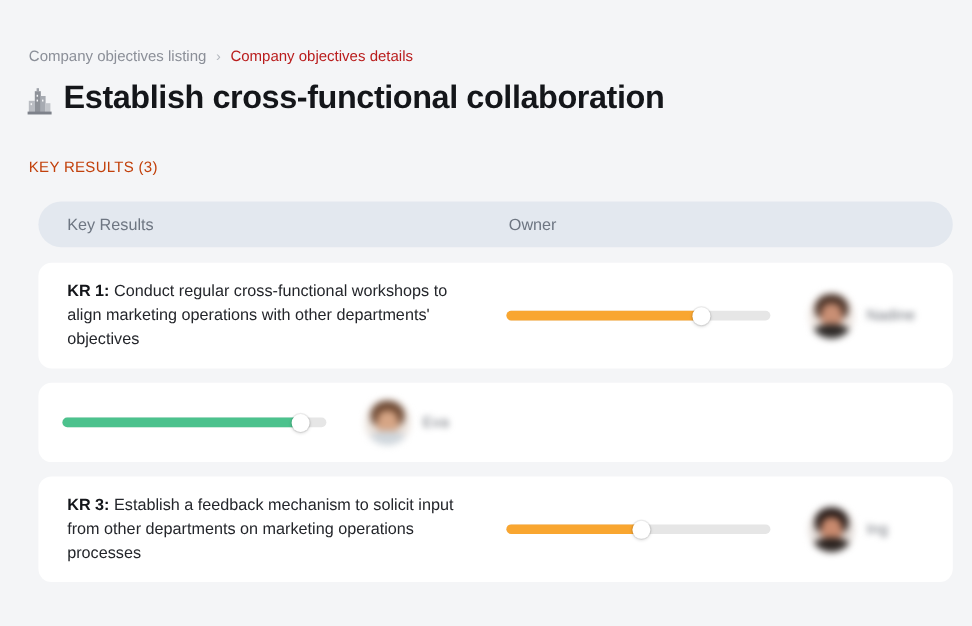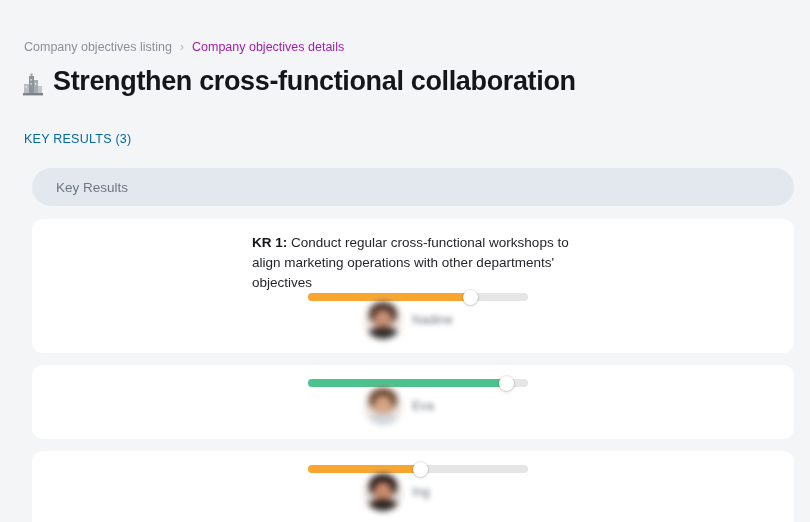"Company objectives details" .crumb-current { color: #a21caf -> #b91c1c }
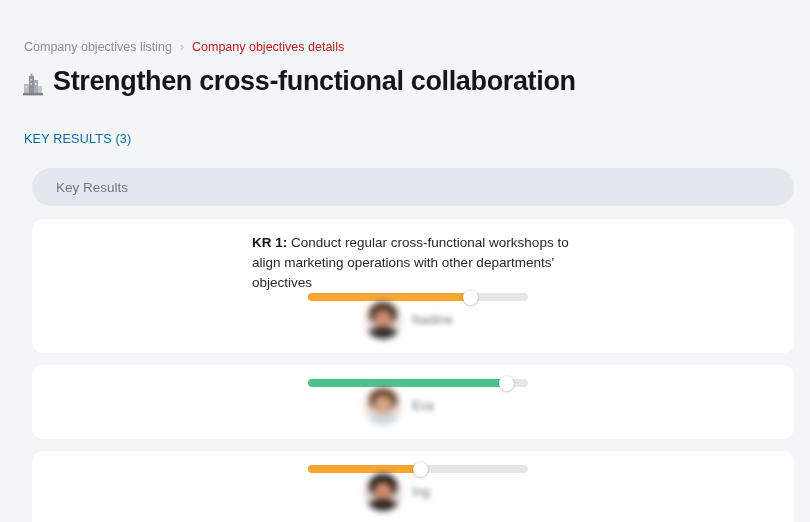"Strengthen cross-functional" h1.page-title { text: Strengthen -> Establish }
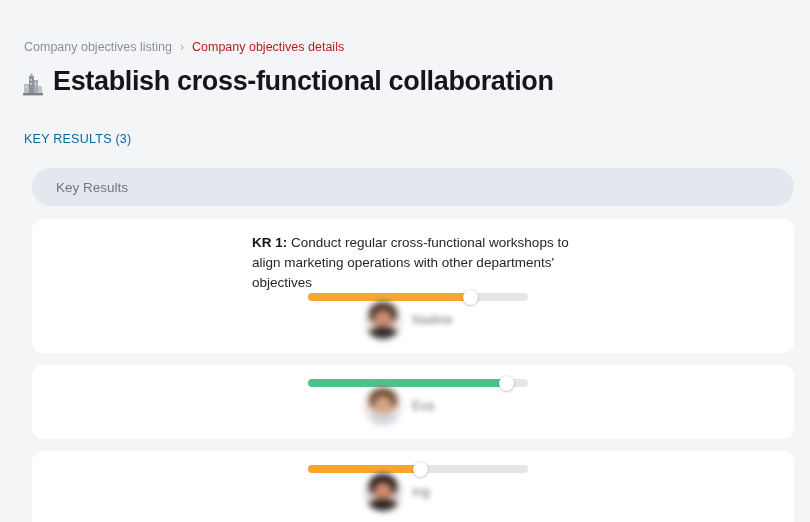"KEY RESULTS (3)" .section-label { color: #0369a1 -> #c2410c }
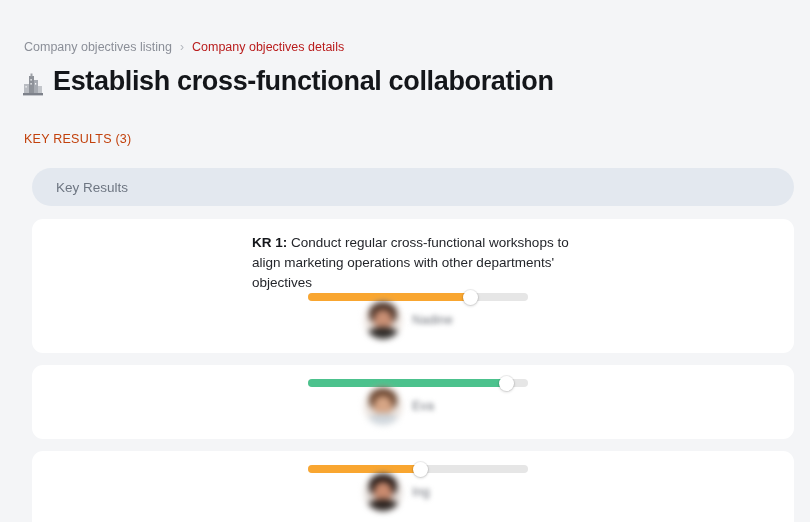"Owner" div.th { html: none -> <div>Owner</div> }
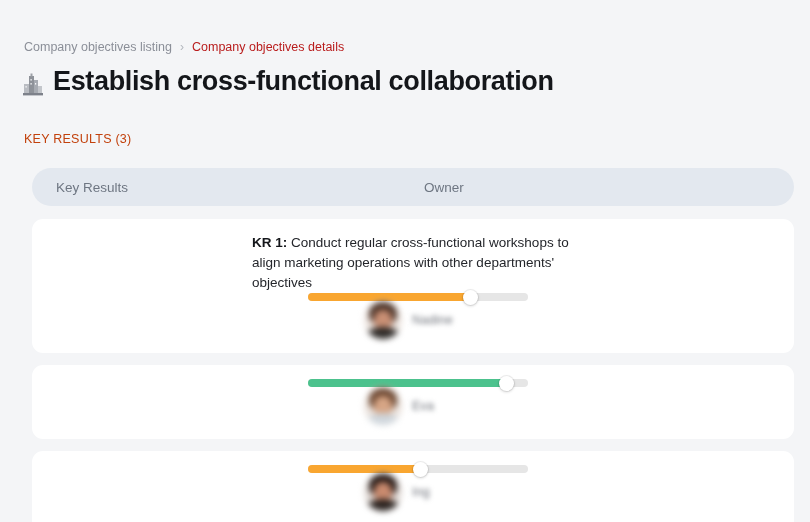"KR 1: Conduct regular cross-functional" .row-card { flex-direction: column -> none }
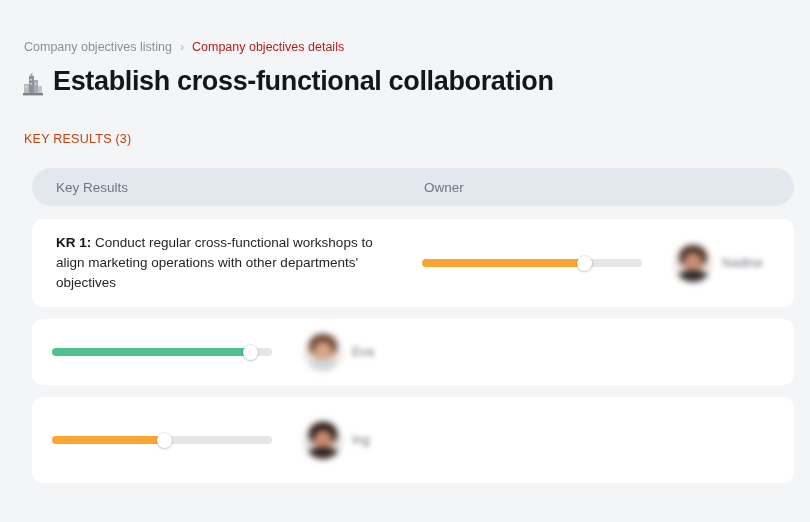"KR 3: Establish a feedback" div.cell-kr { html: none -> <div> <span>KR 3:</span><span> Establish a feedback mechanism to solicit input from other departments on marketing operations processes</span> </div> }
